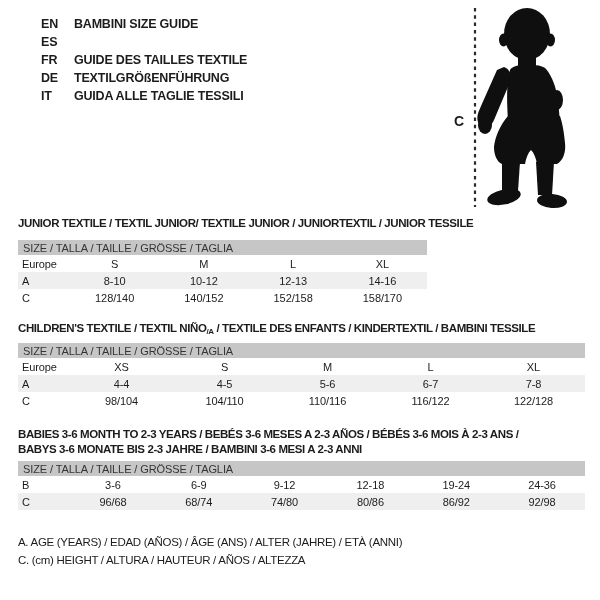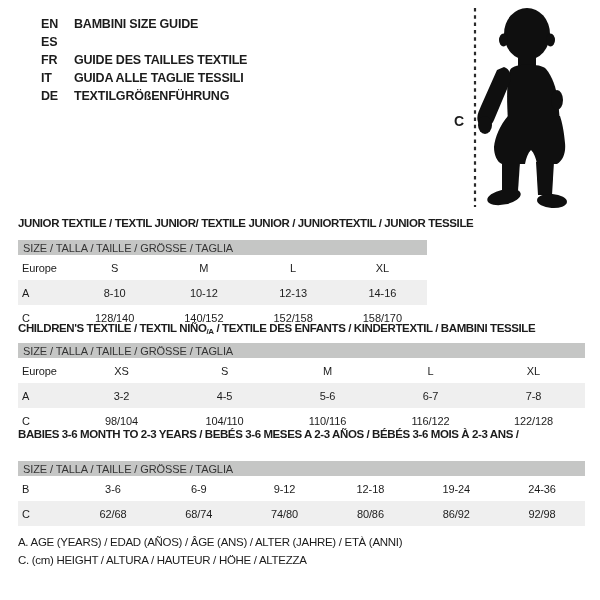"IT" div.lang-row { order: before "DE" -> after "DE" }
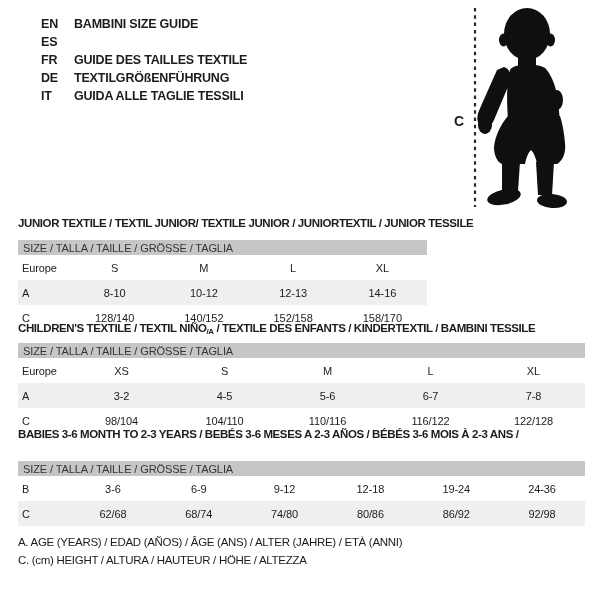"Europe" .size-table td { height: 25px -> 17px }
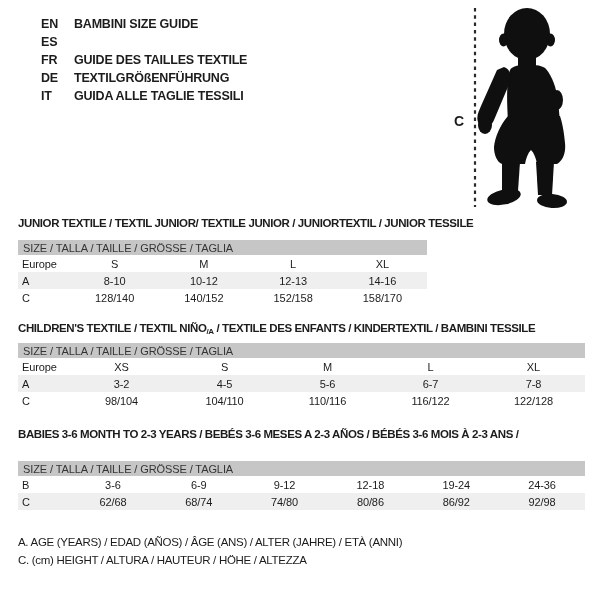"3-2" td { text: 3-2 -> 4-4 }
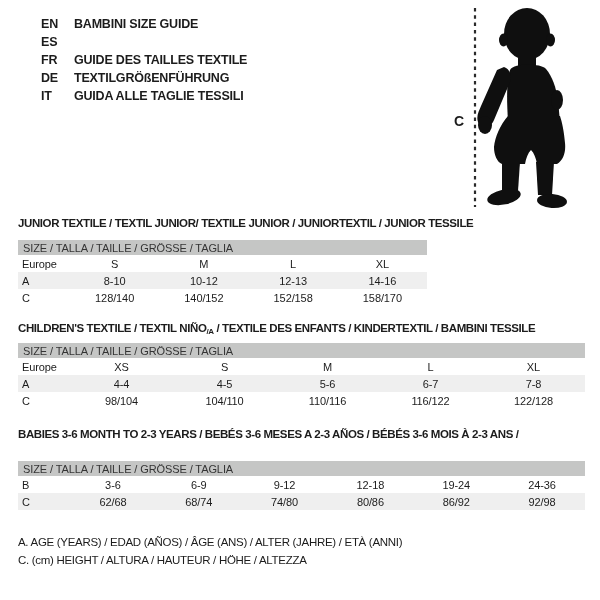"BABYS 3-6 MONATE BIS 2-3" div { html: none -> <div>BABYS 3-6 MONATE BIS 2-3 JAHRE / BAMBINI 3-6 MESI A 2-3 ANNI</div> }
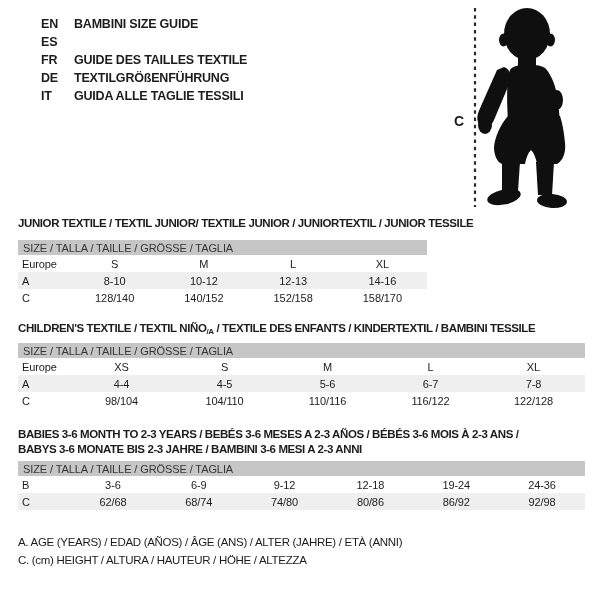"62/68" td { text: 62/68 -> 96/68 }
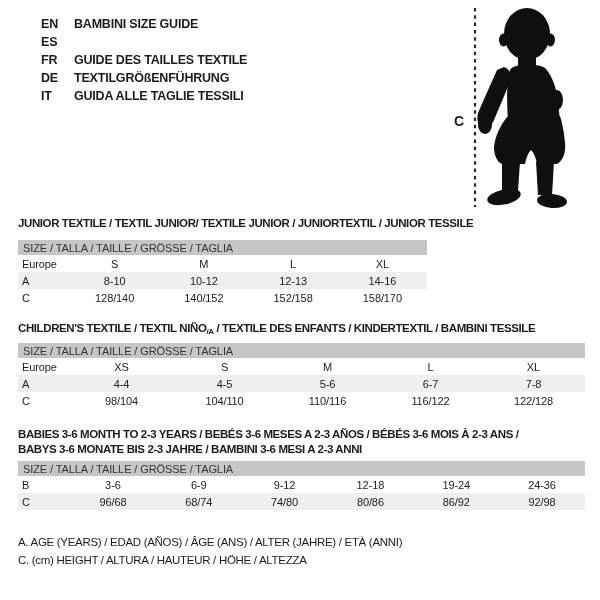"C. (cm) HEIGHT / ALTURA" div { text: HÖHE -> AÑOS }
